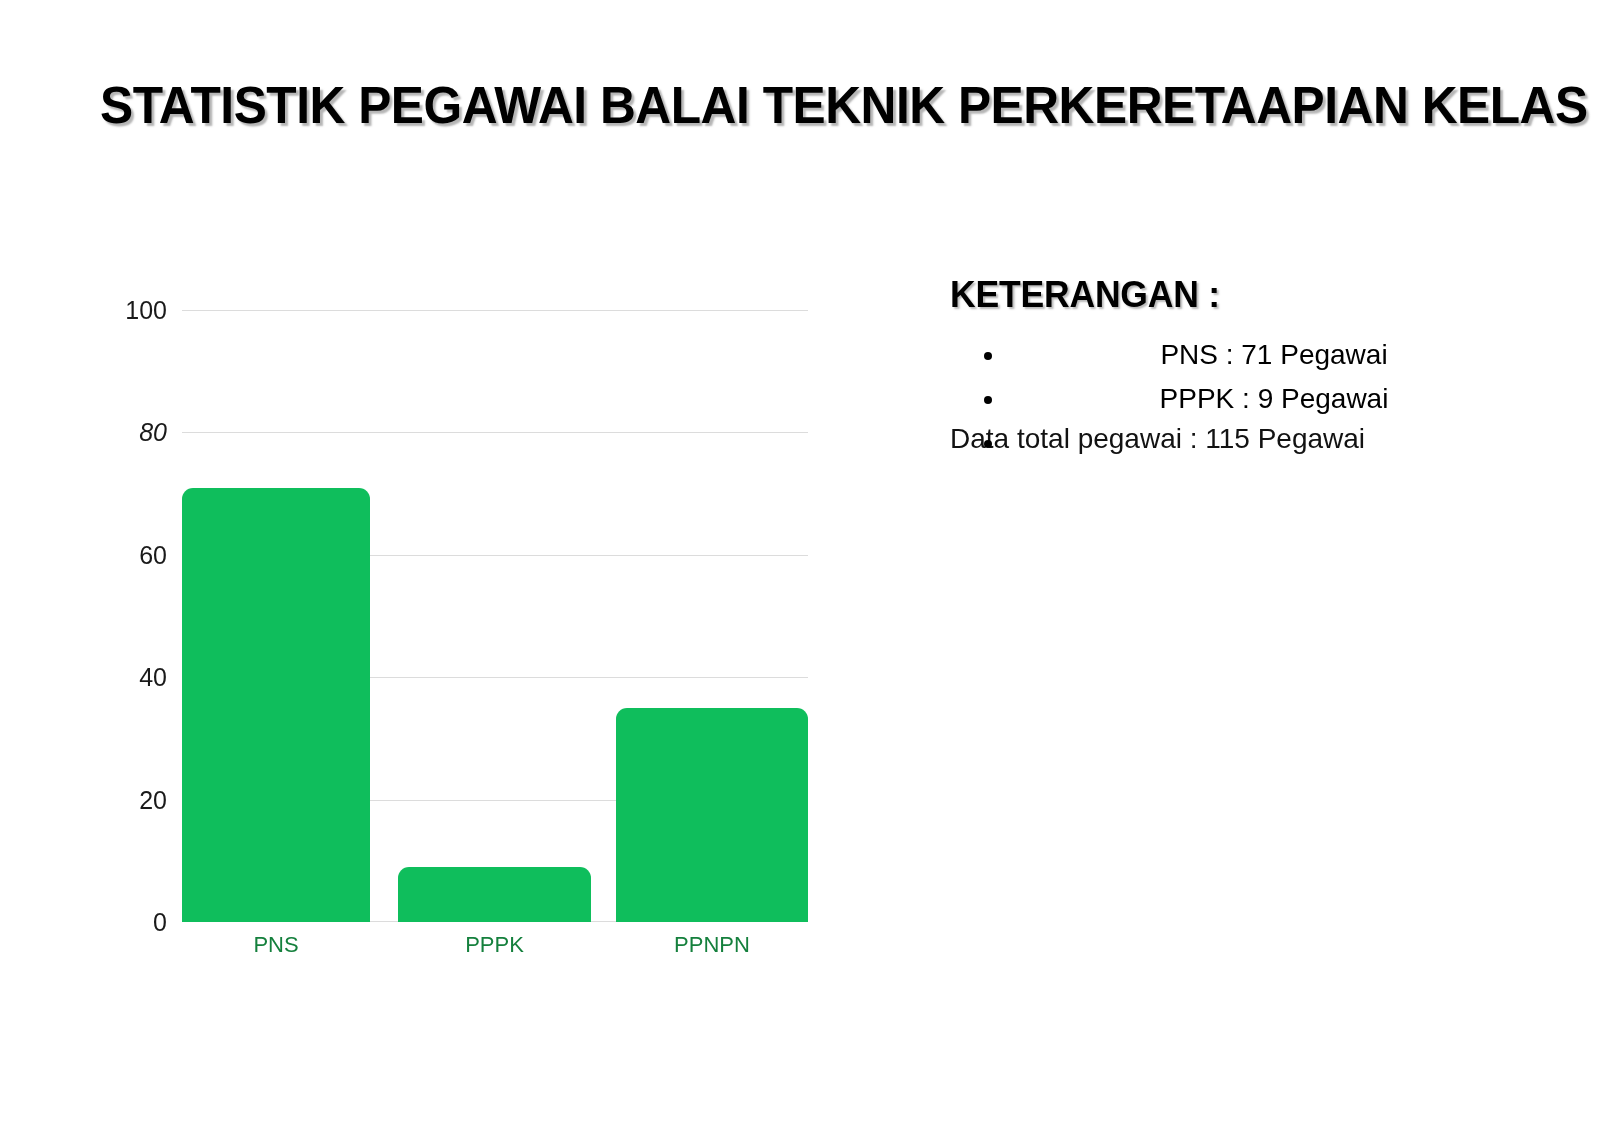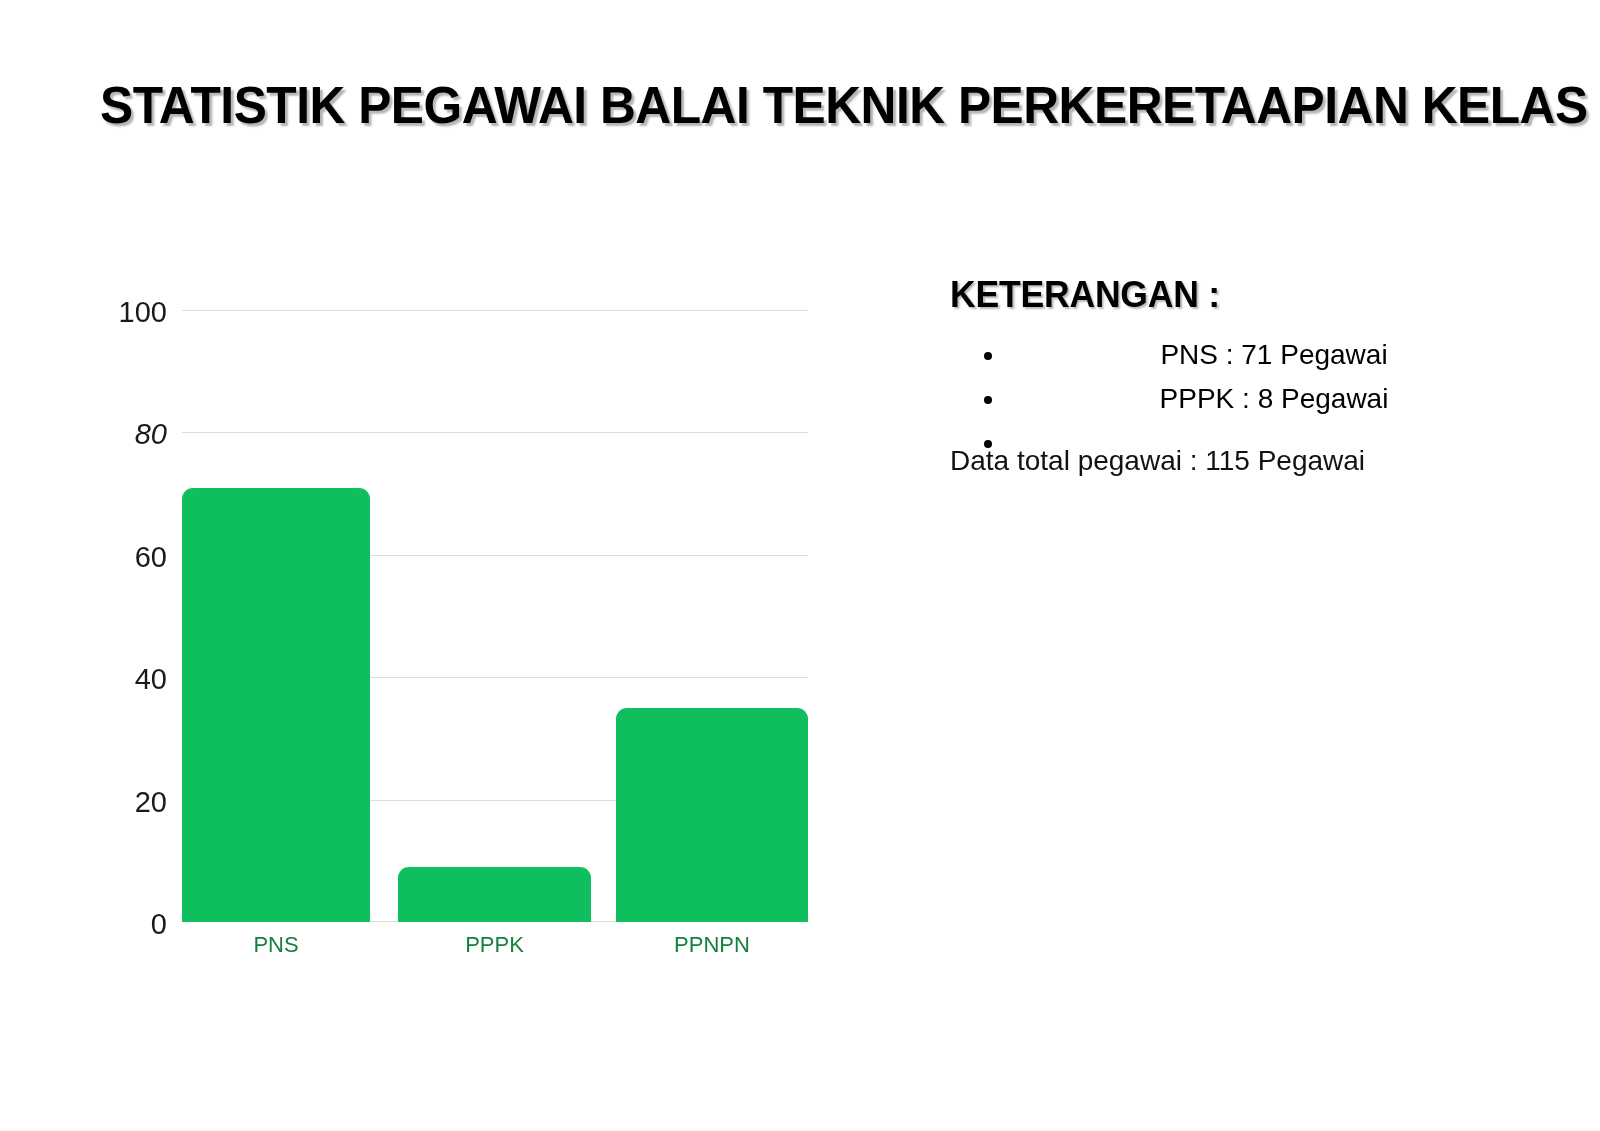"100" .y-tick-label { font-size: 29px -> 25px }
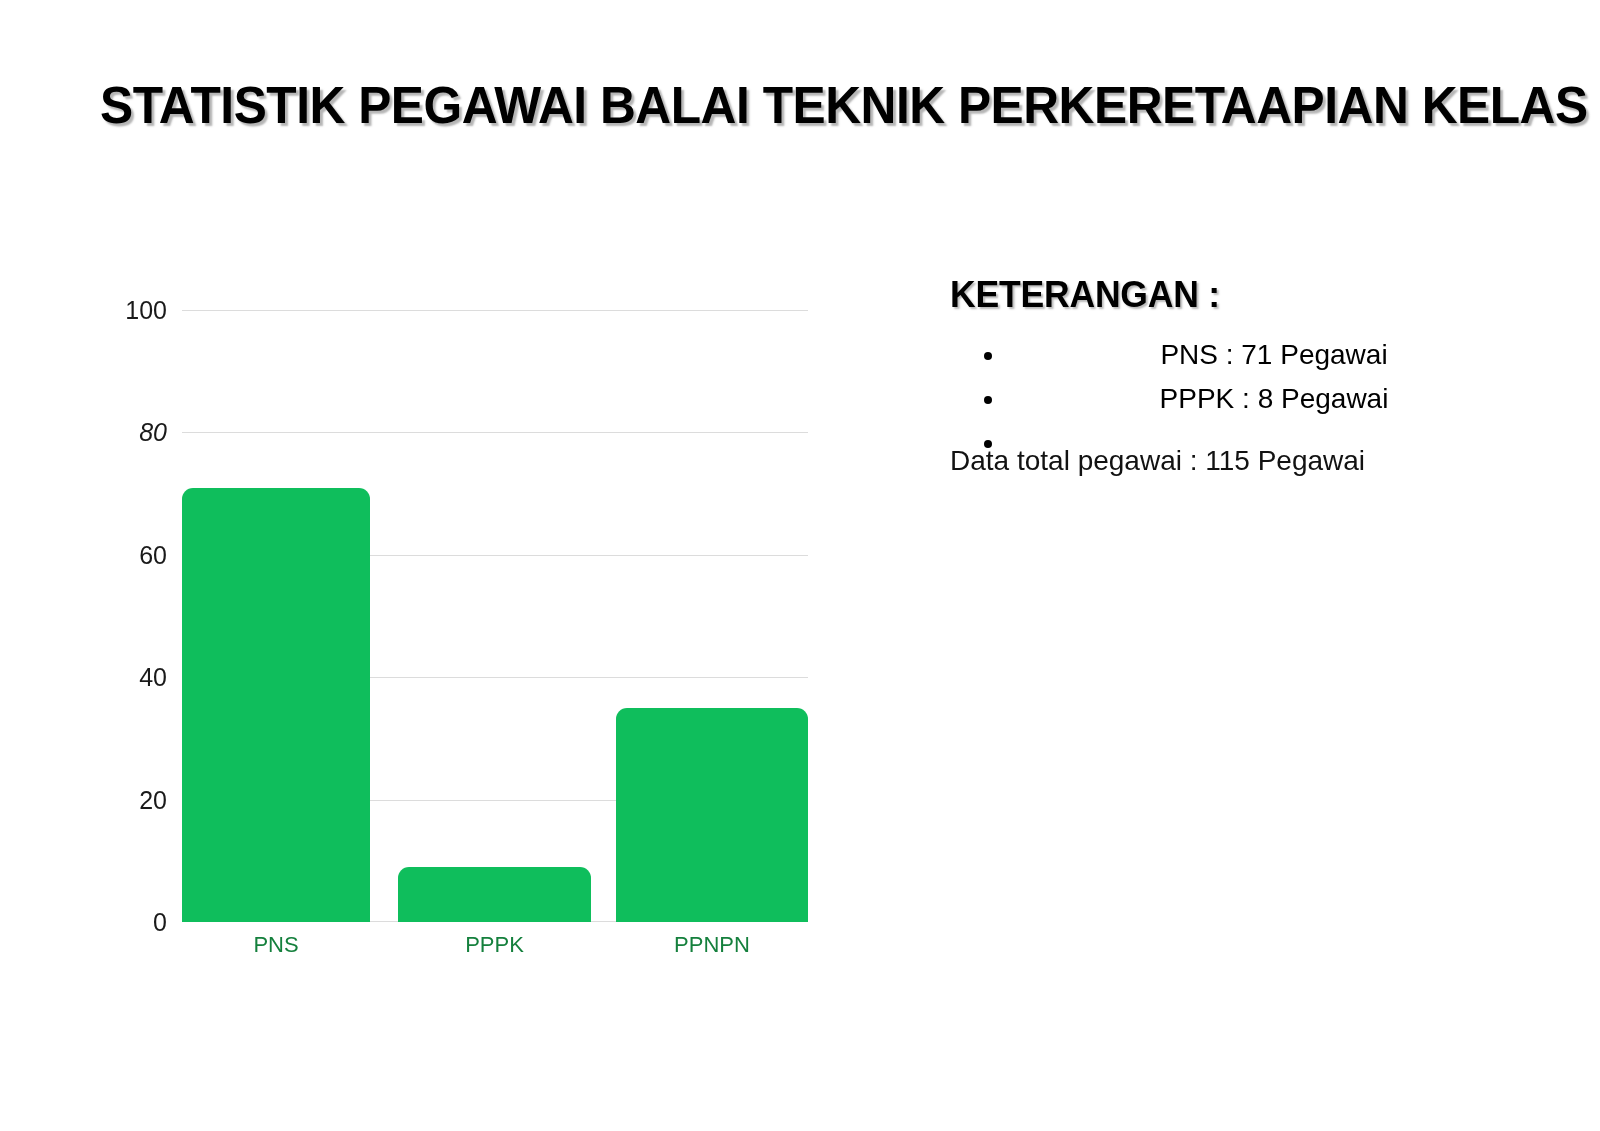"PPPK : 8 Pegawai" span { text: 8 -> 9 }
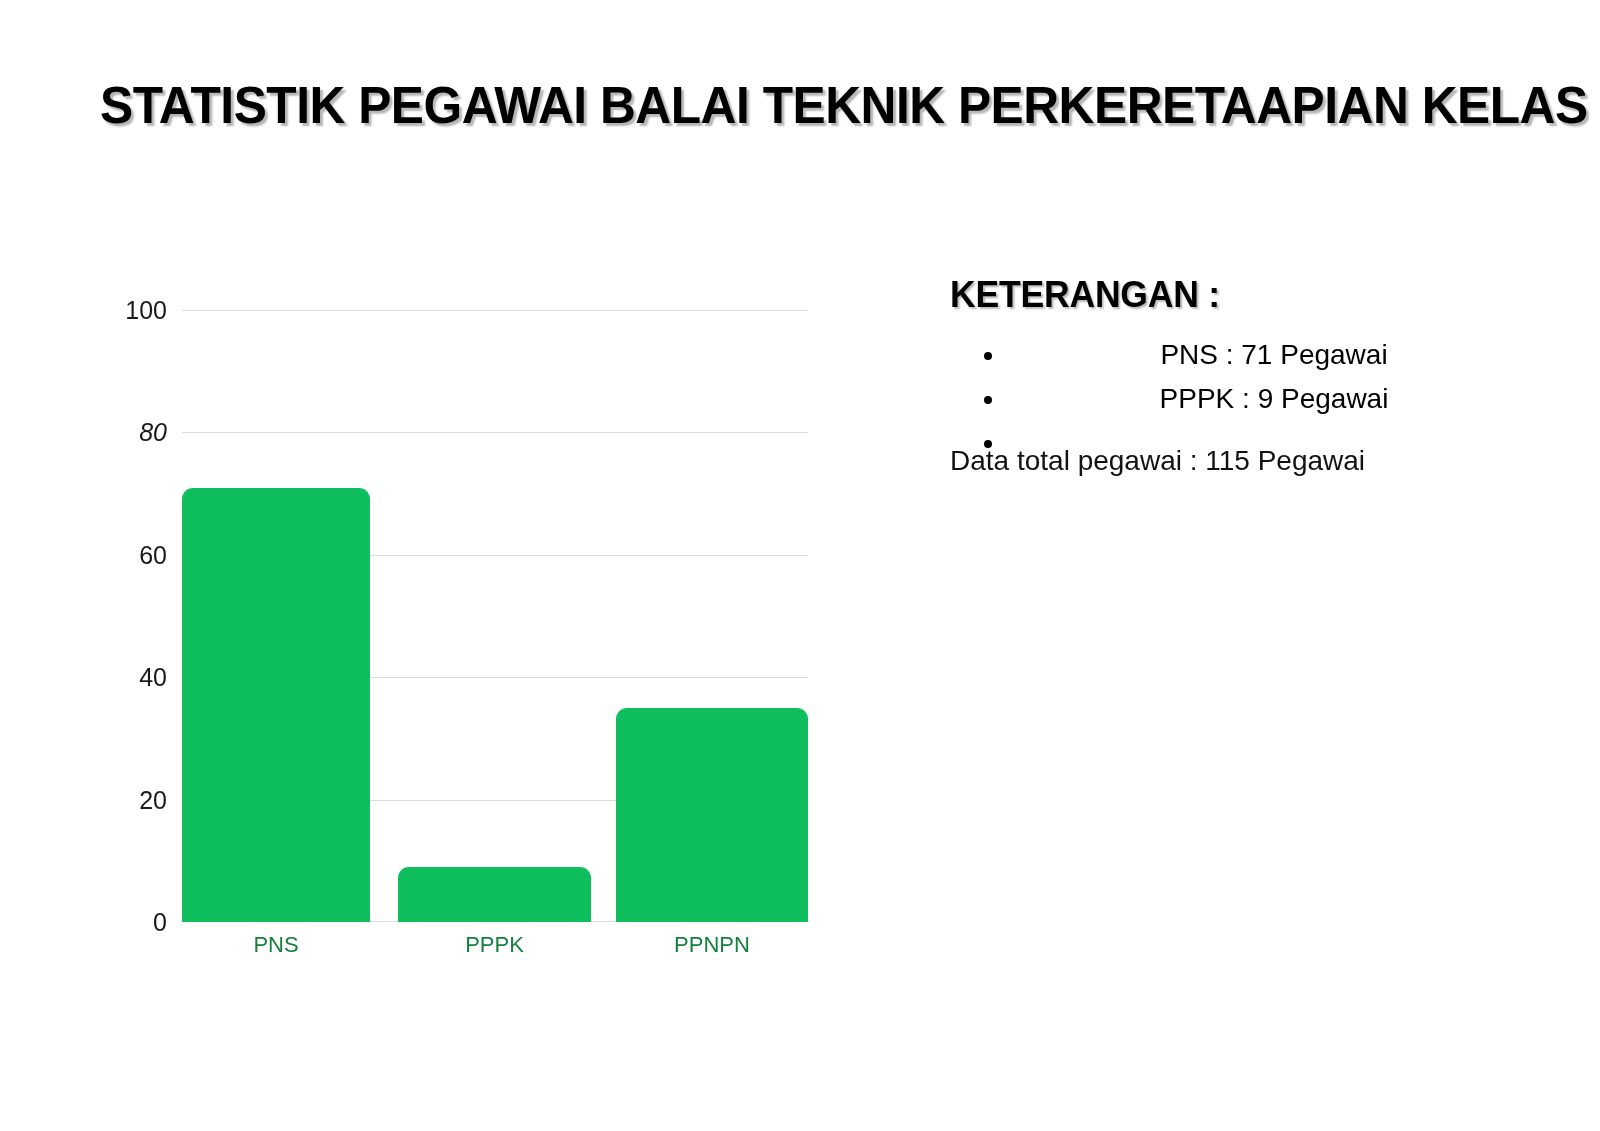"Data total pegawai : 115" #total-line { margin-top: 22px -> none }
